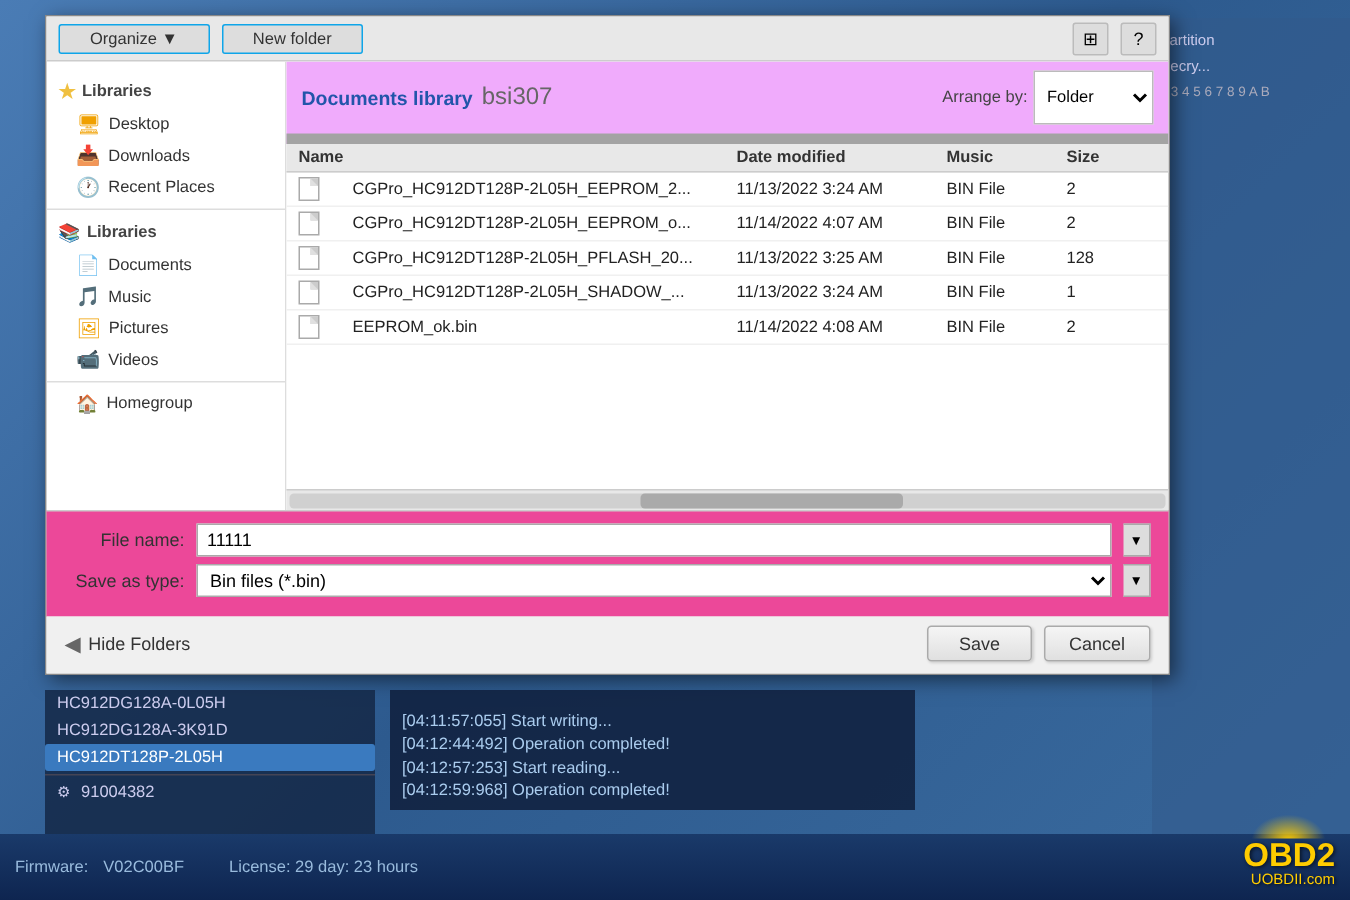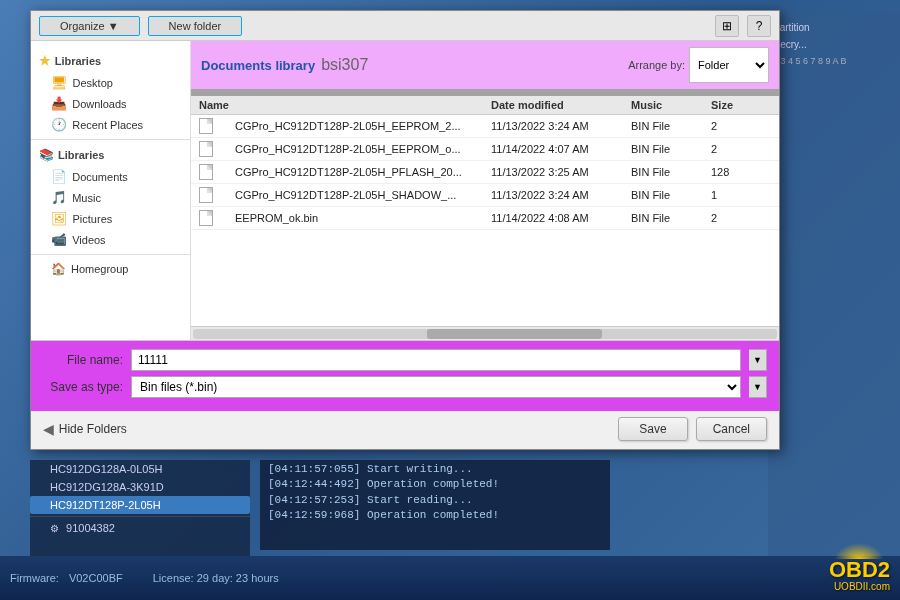"File name:" .dialog-form { background: #d946ef -> #ec4899 }
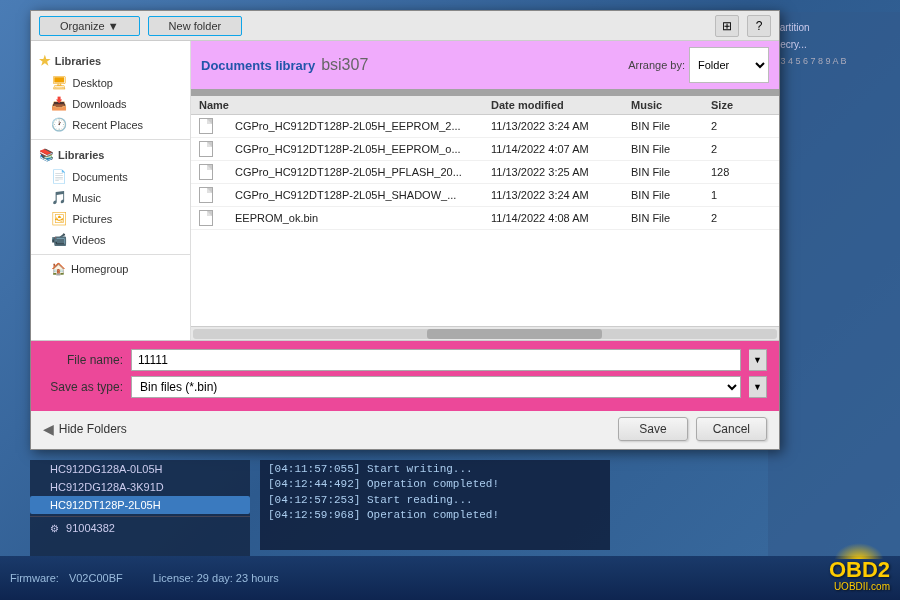"HC912DG128A-0L05H" .device-item { padding: 3px 20px -> 3px 8px }
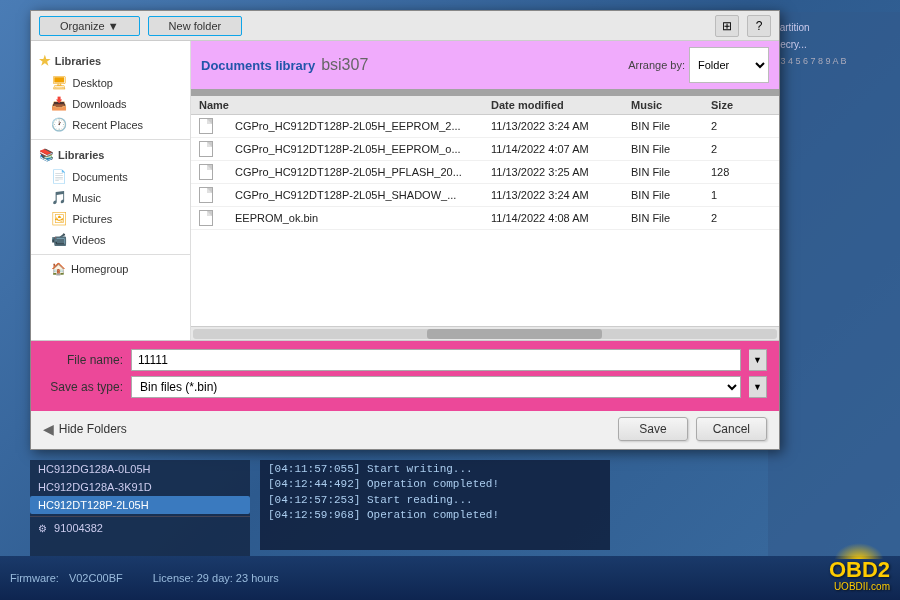"[04:11:57:055] Start writing..." div { font-family: Liberation Mono, monospace -> none; height: 90px -> 80px; padding: 2px 8px -> 14px 8px }
